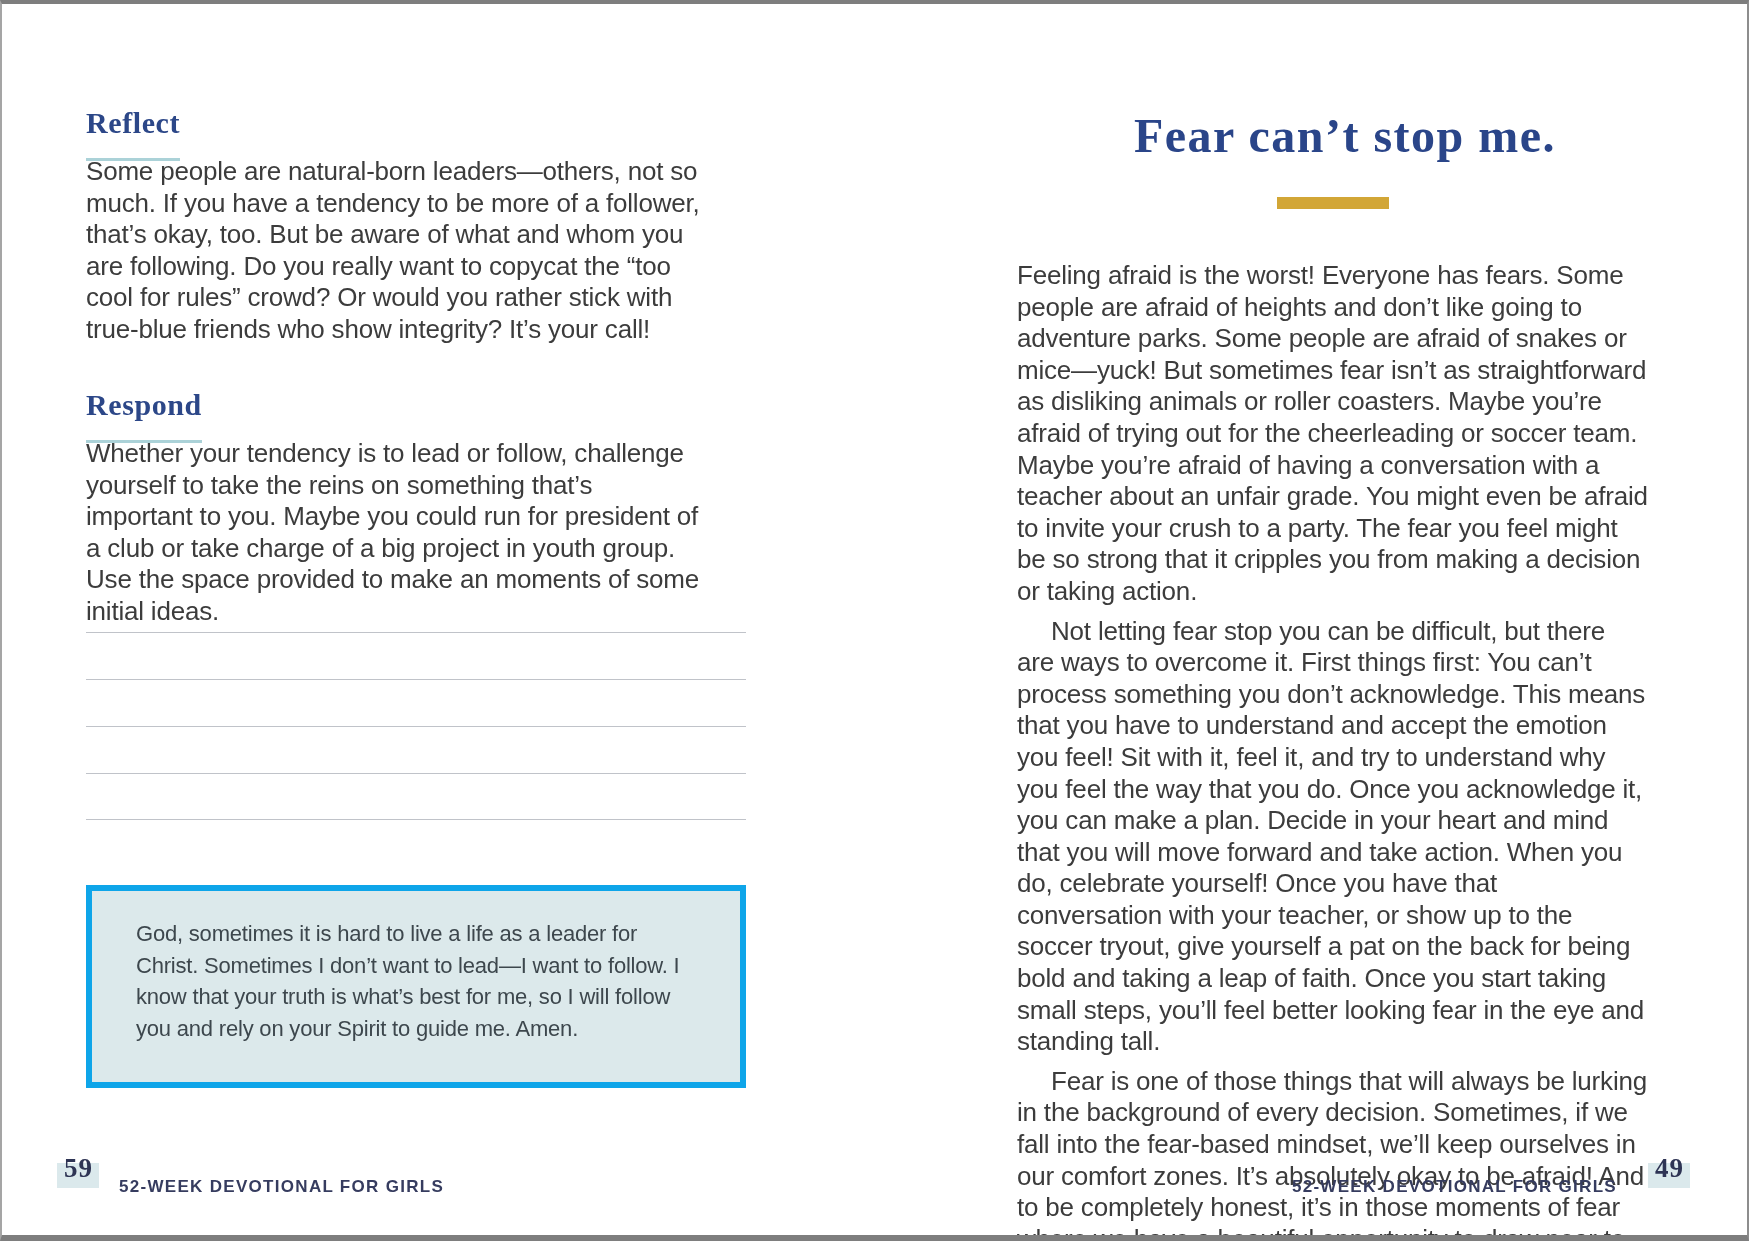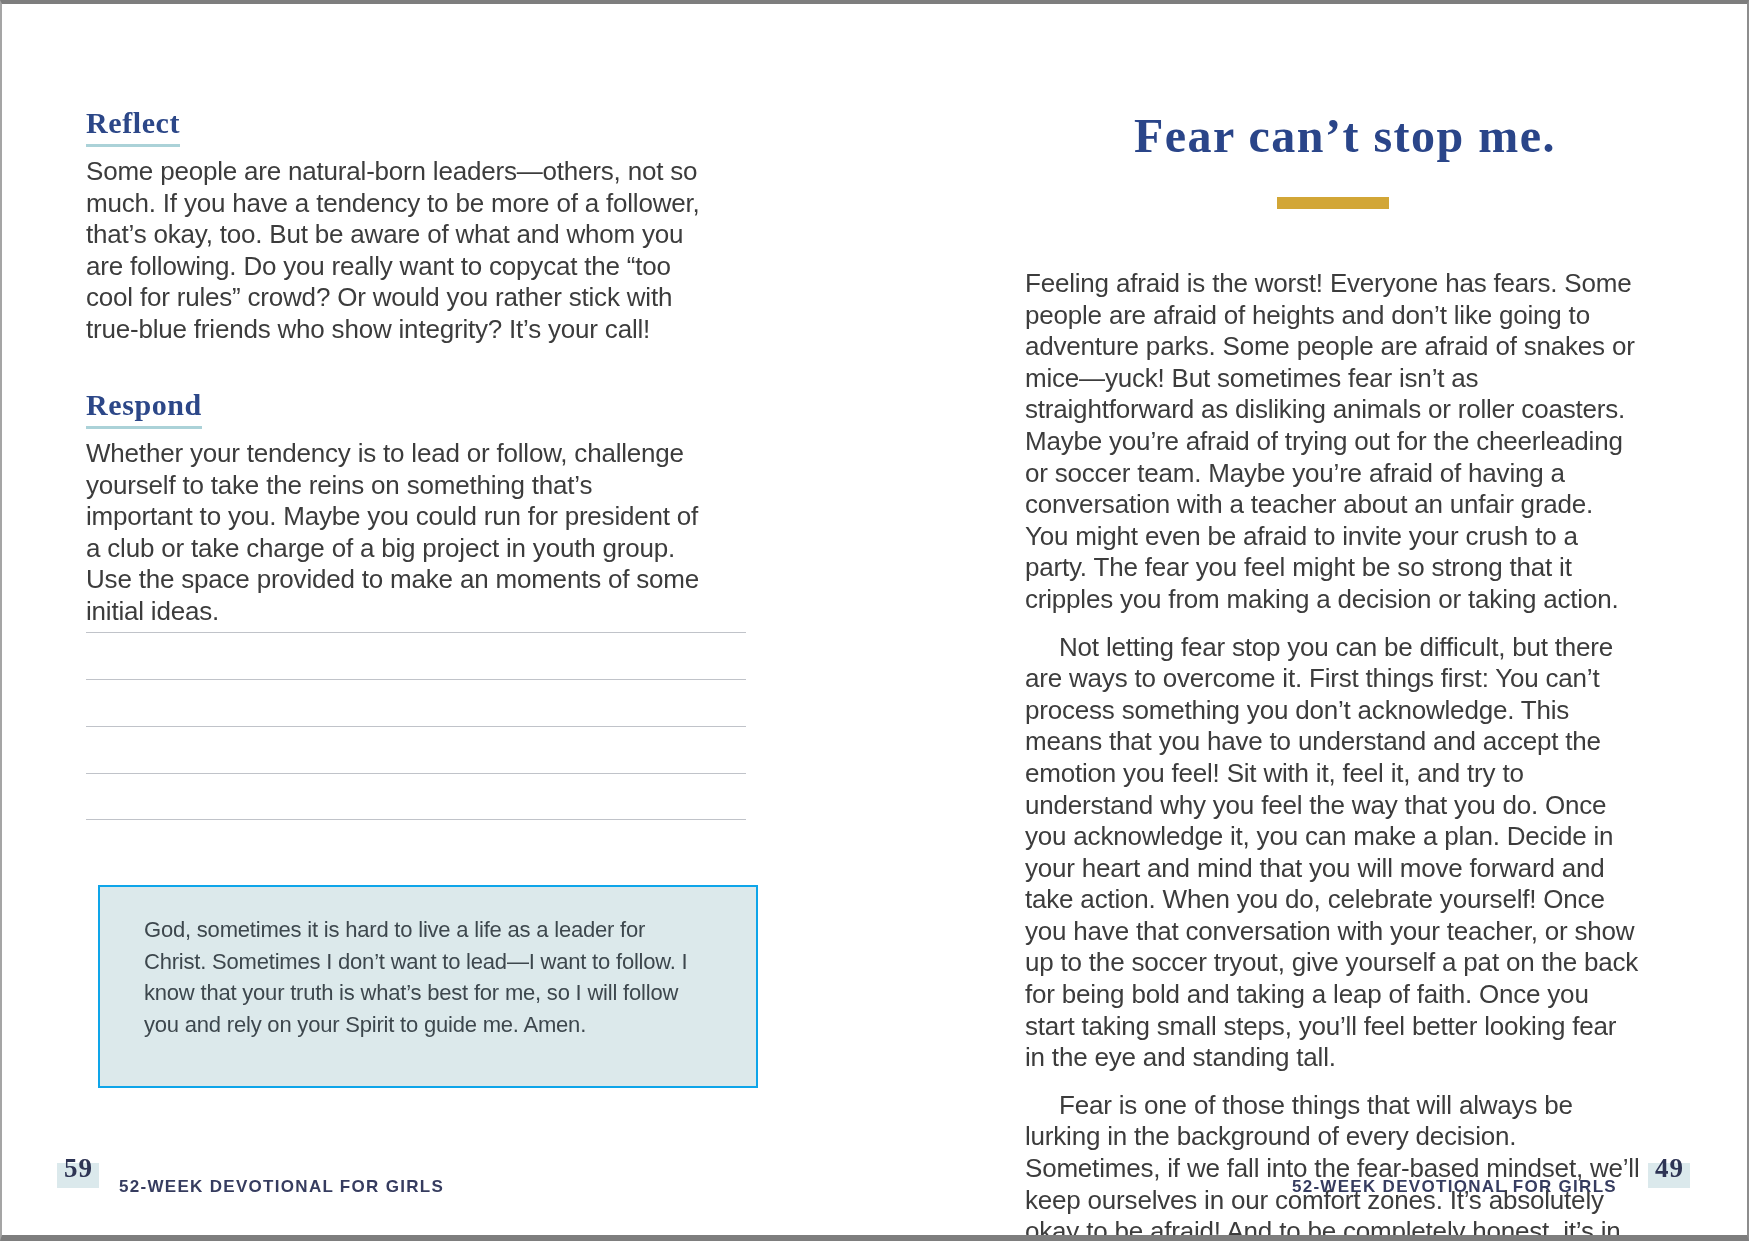"Reflect" .section-heading span { padding-bottom: 4px -> 18px }
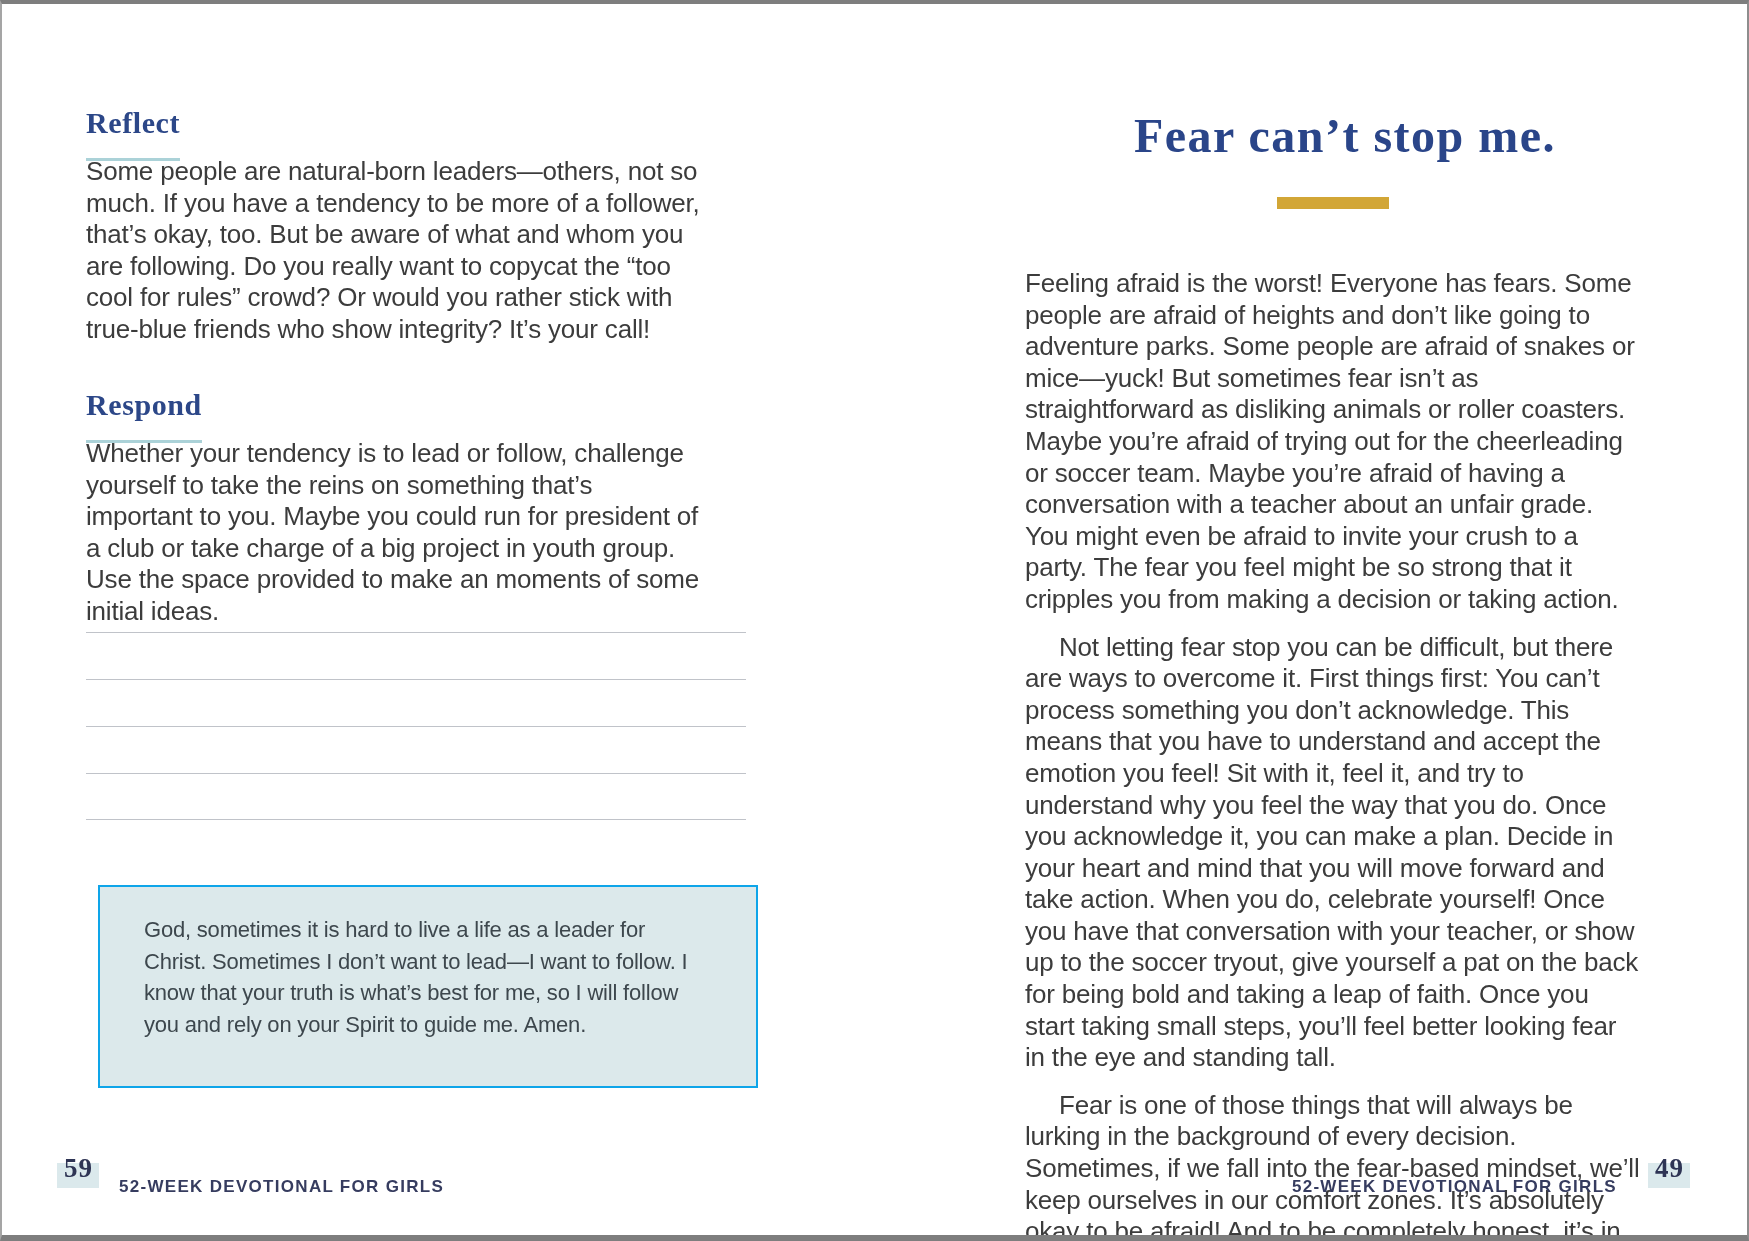"Feeling afraid is the worst!" .essay p { margin: 16px -> 8px }
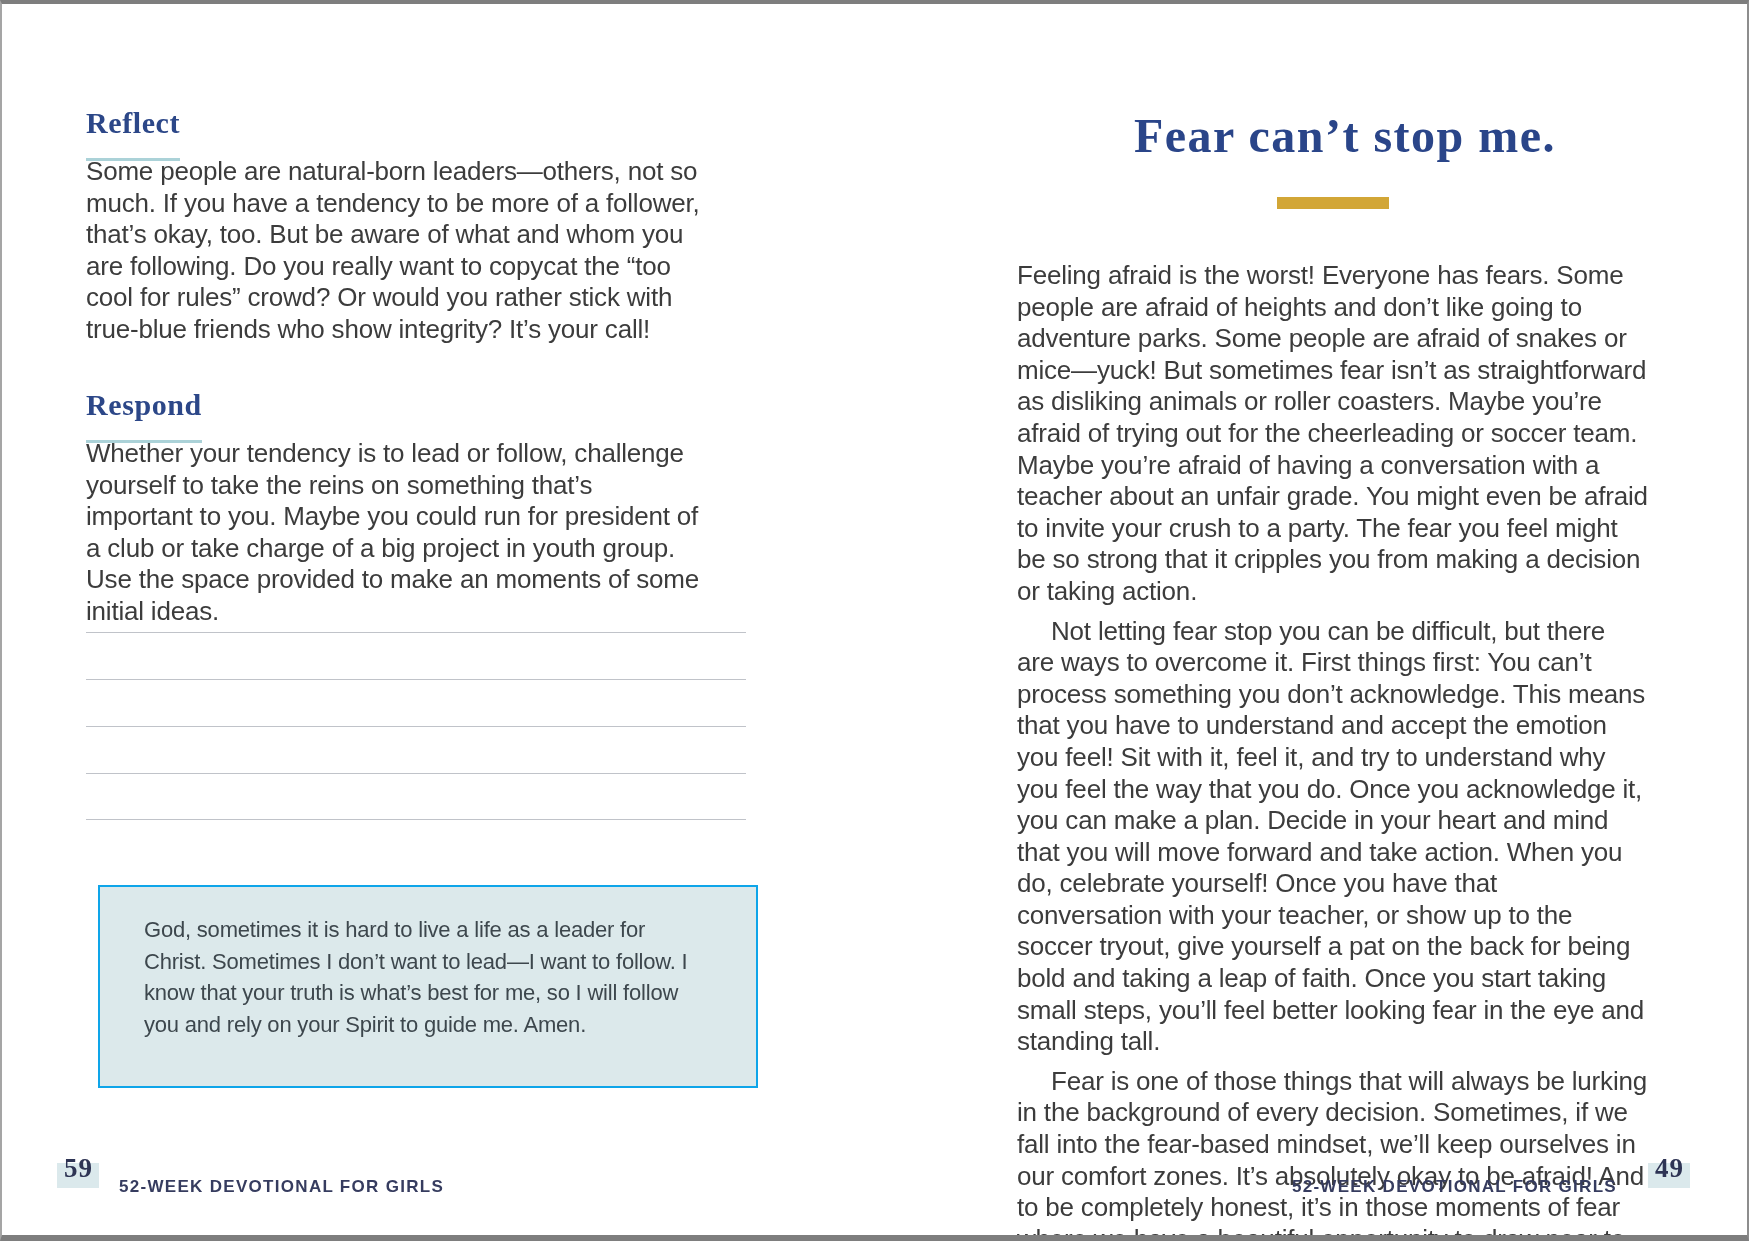"God, sometimes it is hard" .prayer-box { border: 2px solid #0ea5e9 -> 6px solid #0ea5e9; left: 12px -> 0 }
